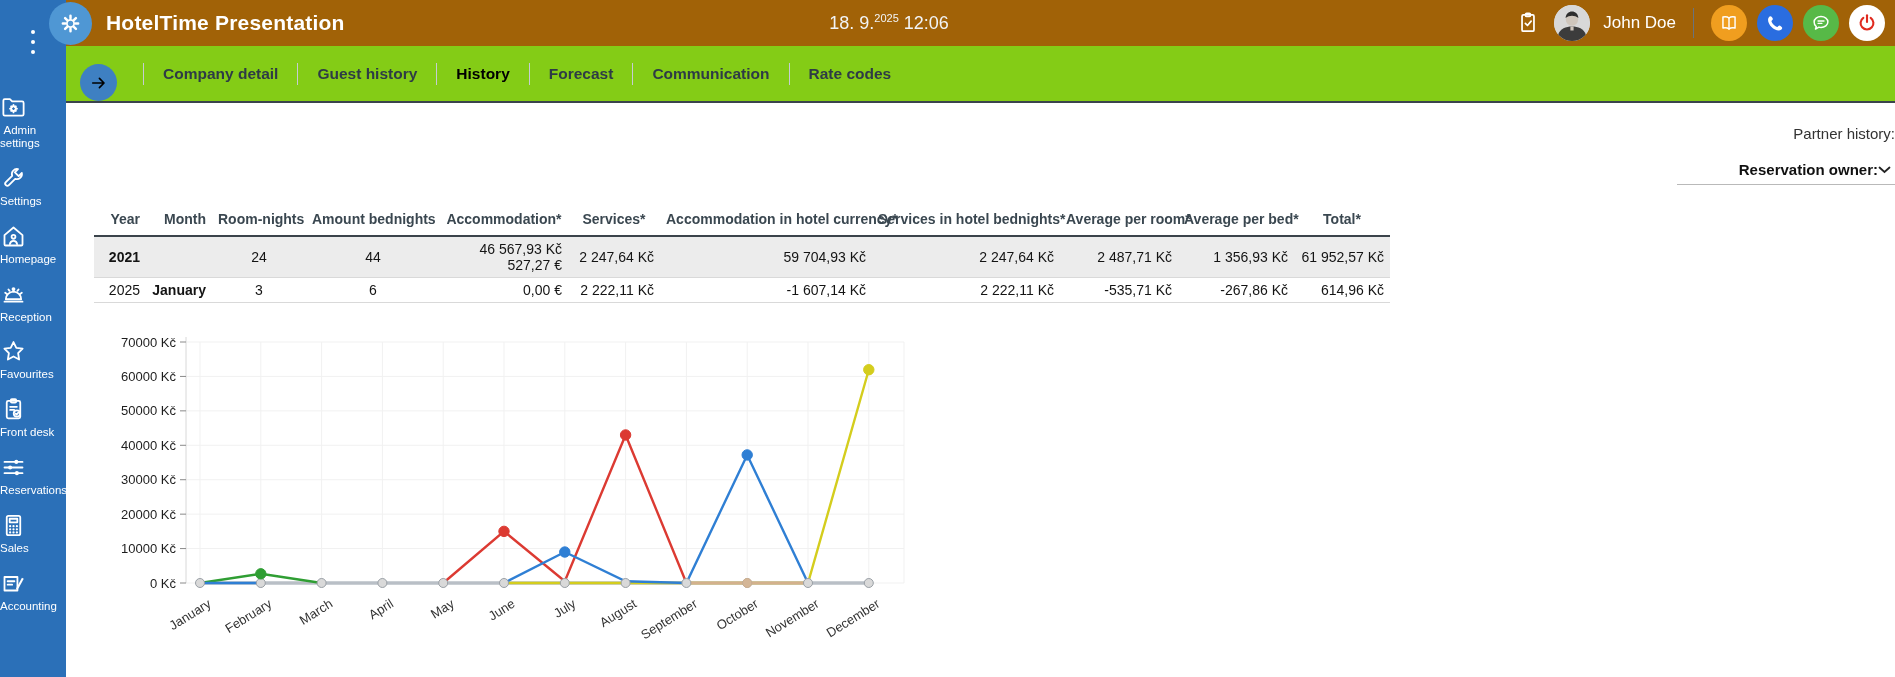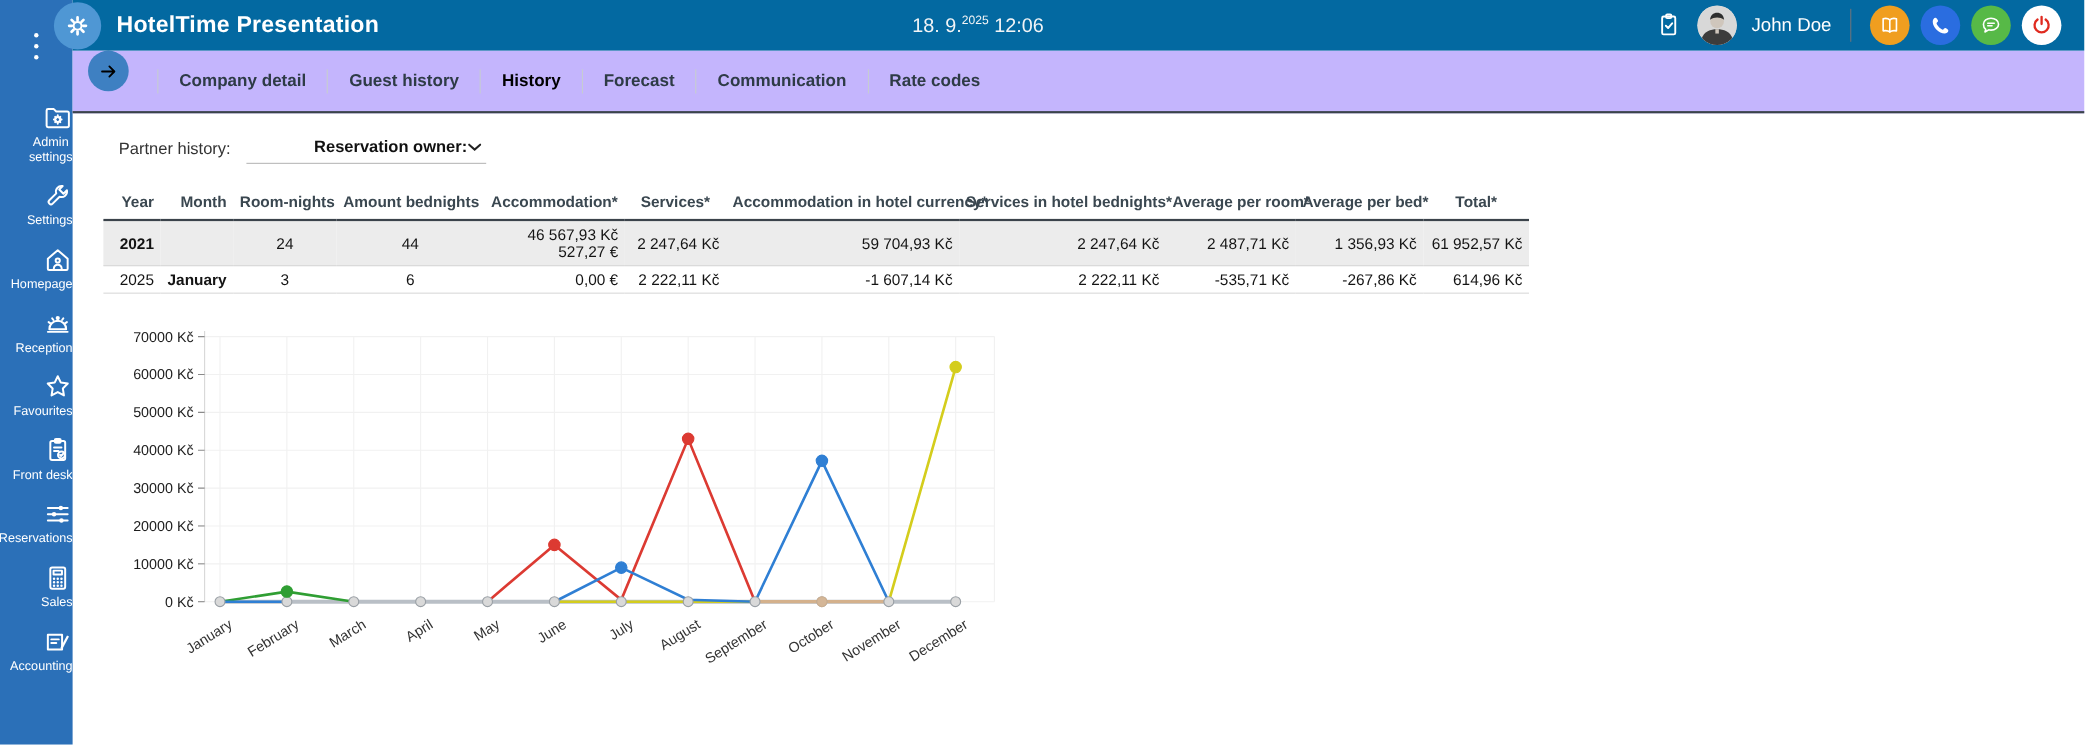"HotelTime Presentation" .topbar { background: #0369a1 -> #a16207 }
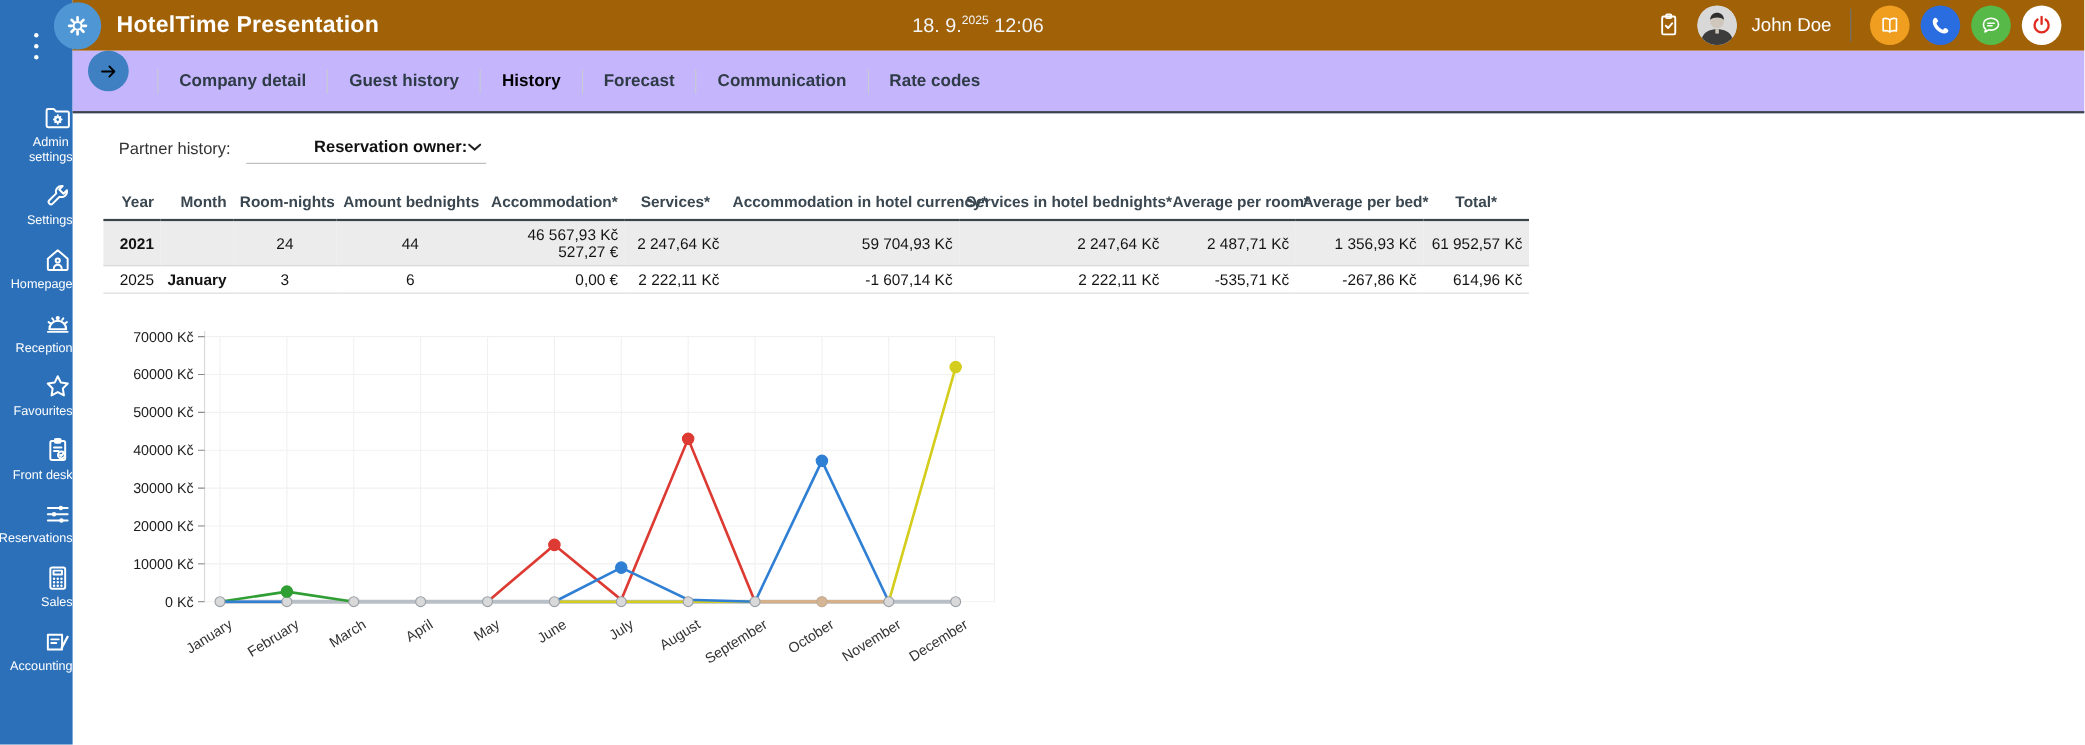"John Doe" .top-right { padding-right: 21px -> 10px }
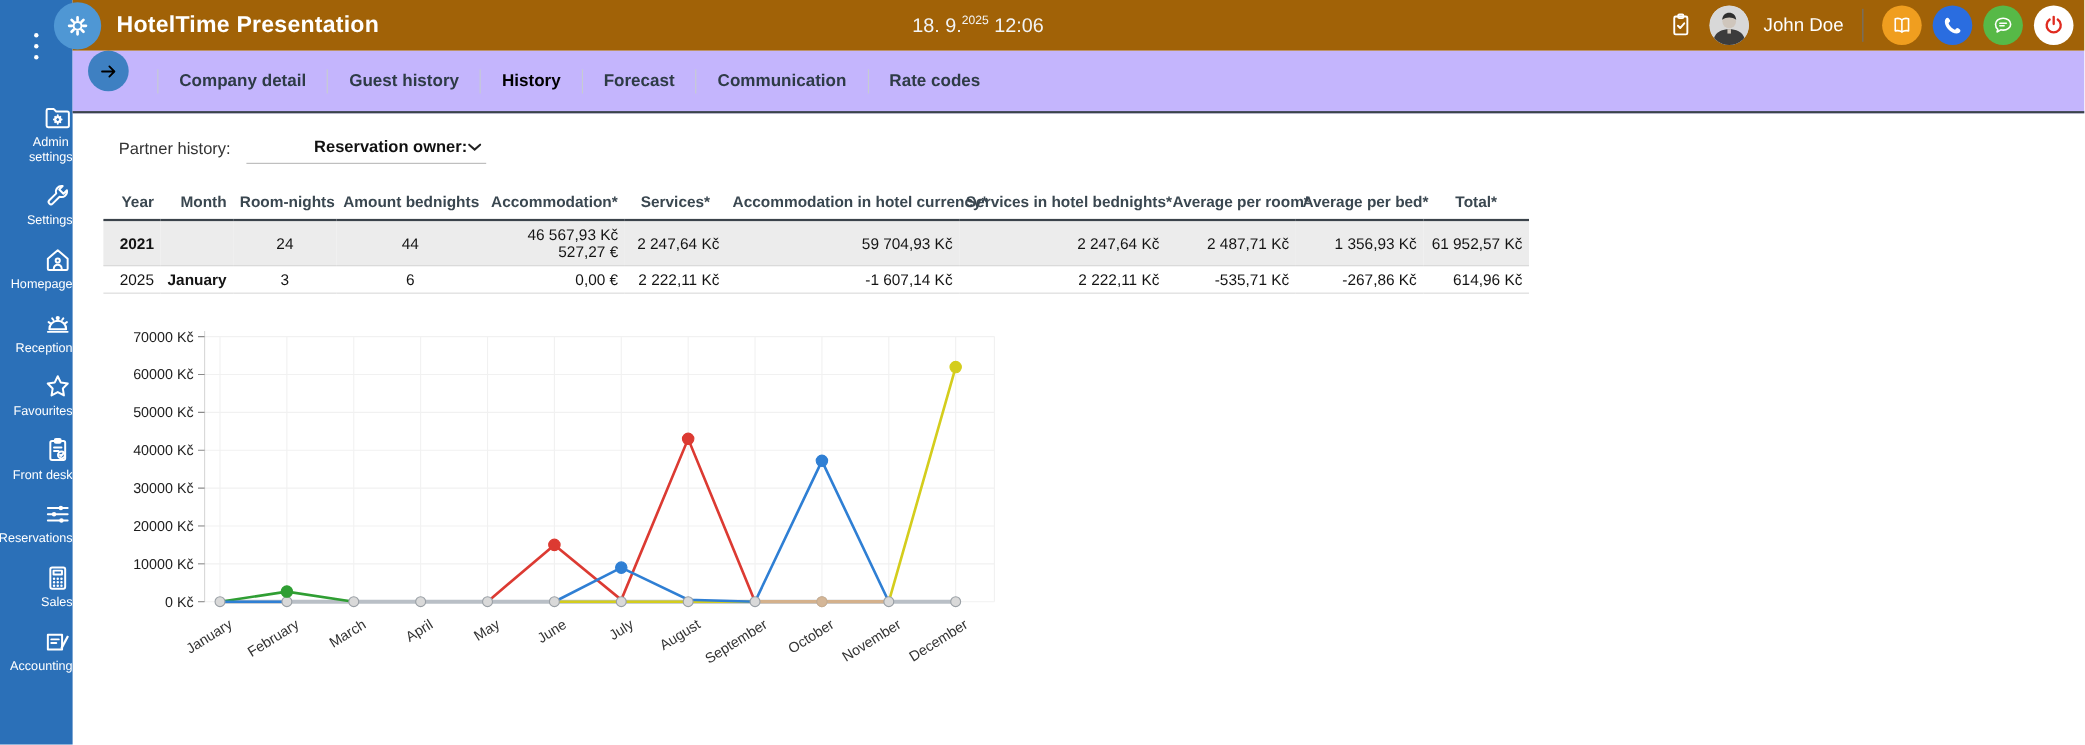"Company detail" .tabbar { align-items: flex-start -> flex-end; background: #c4b5fd -> #84cc16 }
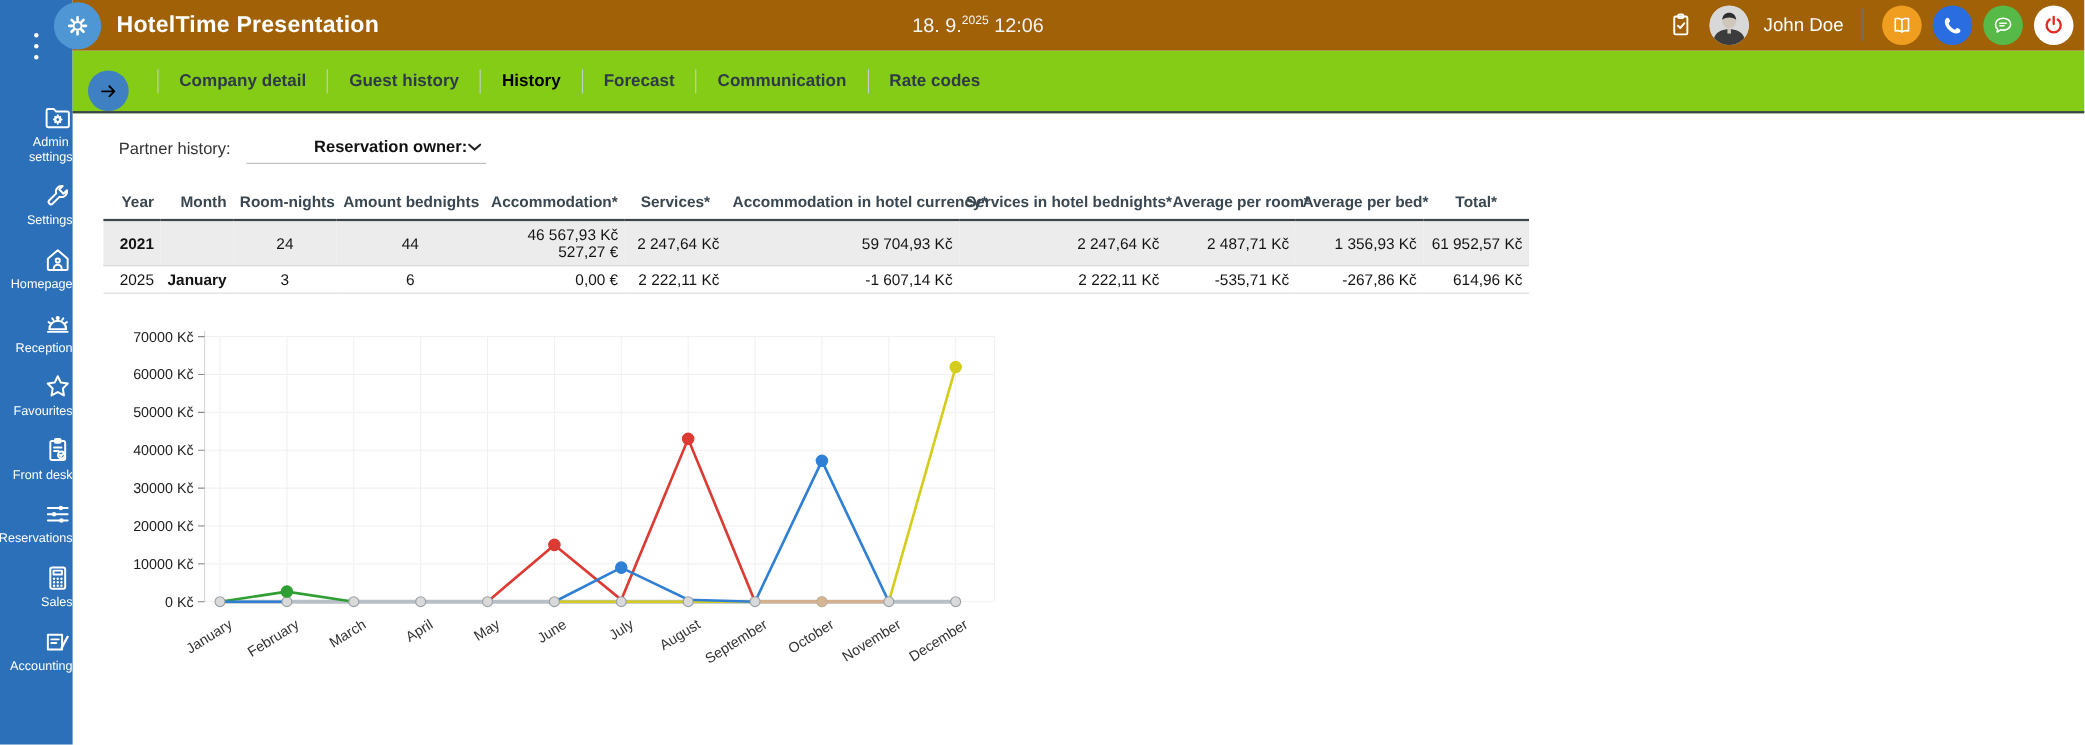"Admin" .side-item { align-items: flex-end -> flex-start }
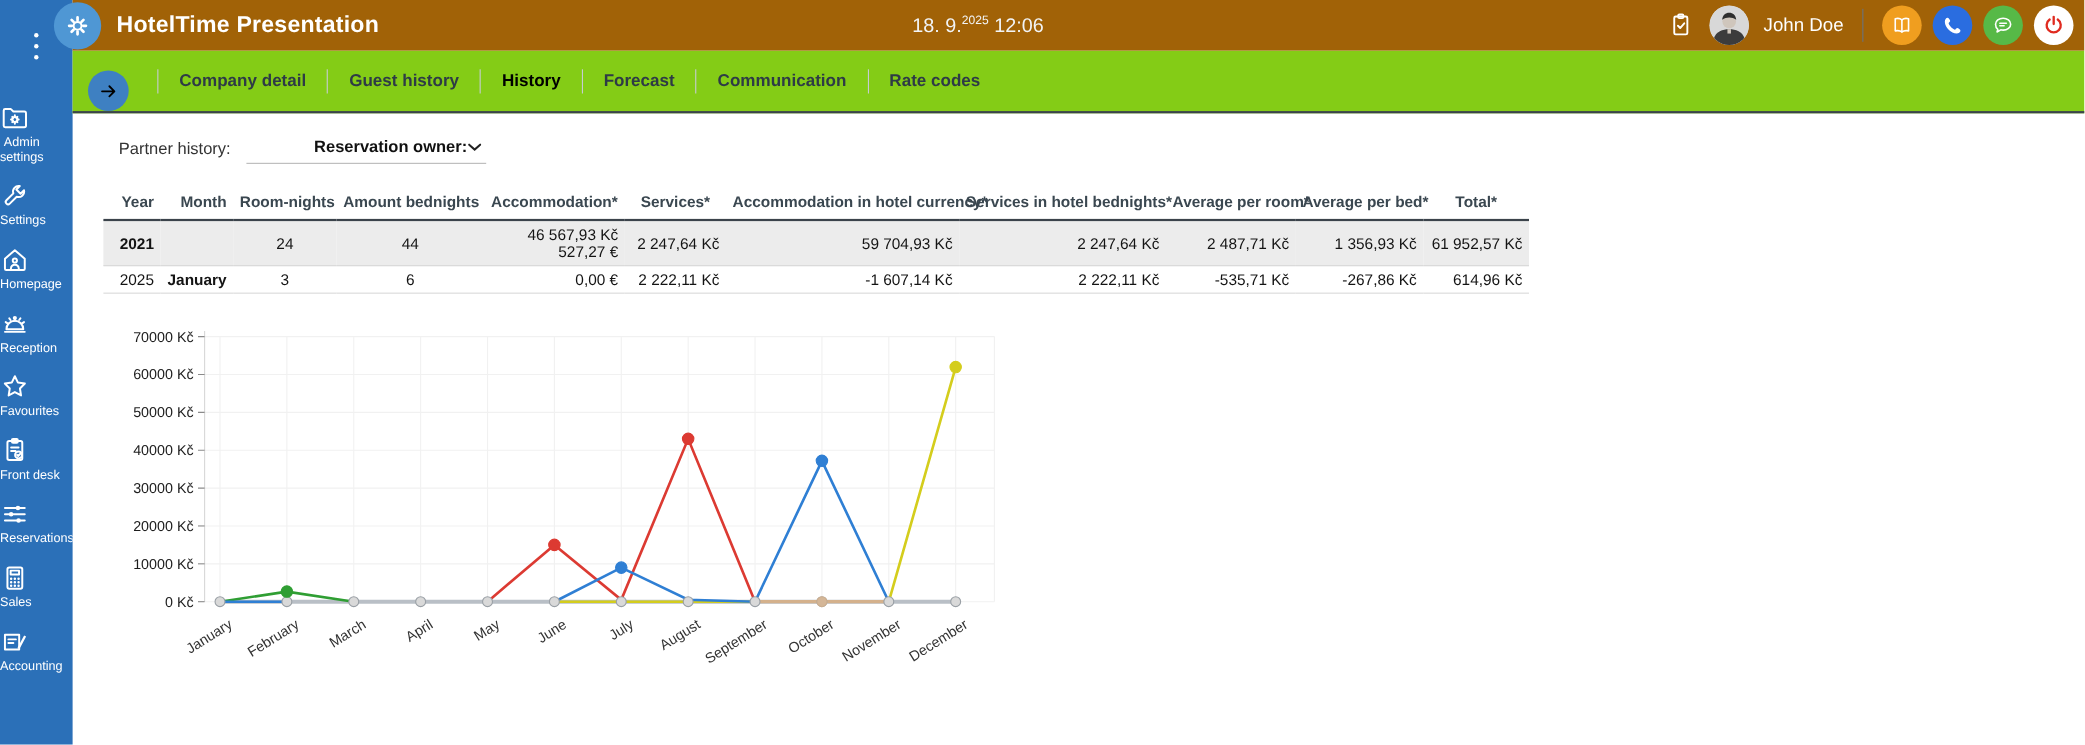"Partner history:" .filter-row { flex-direction: none -> column }
